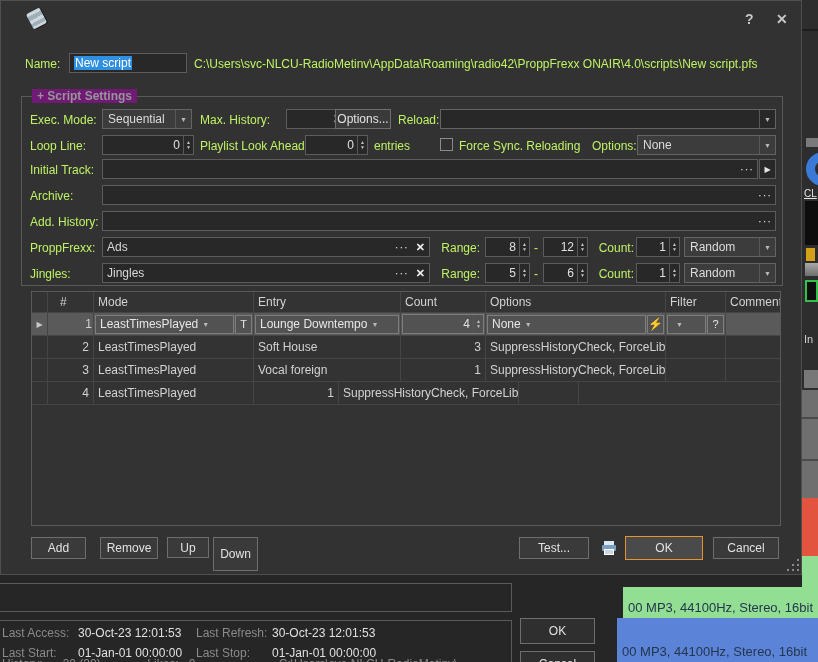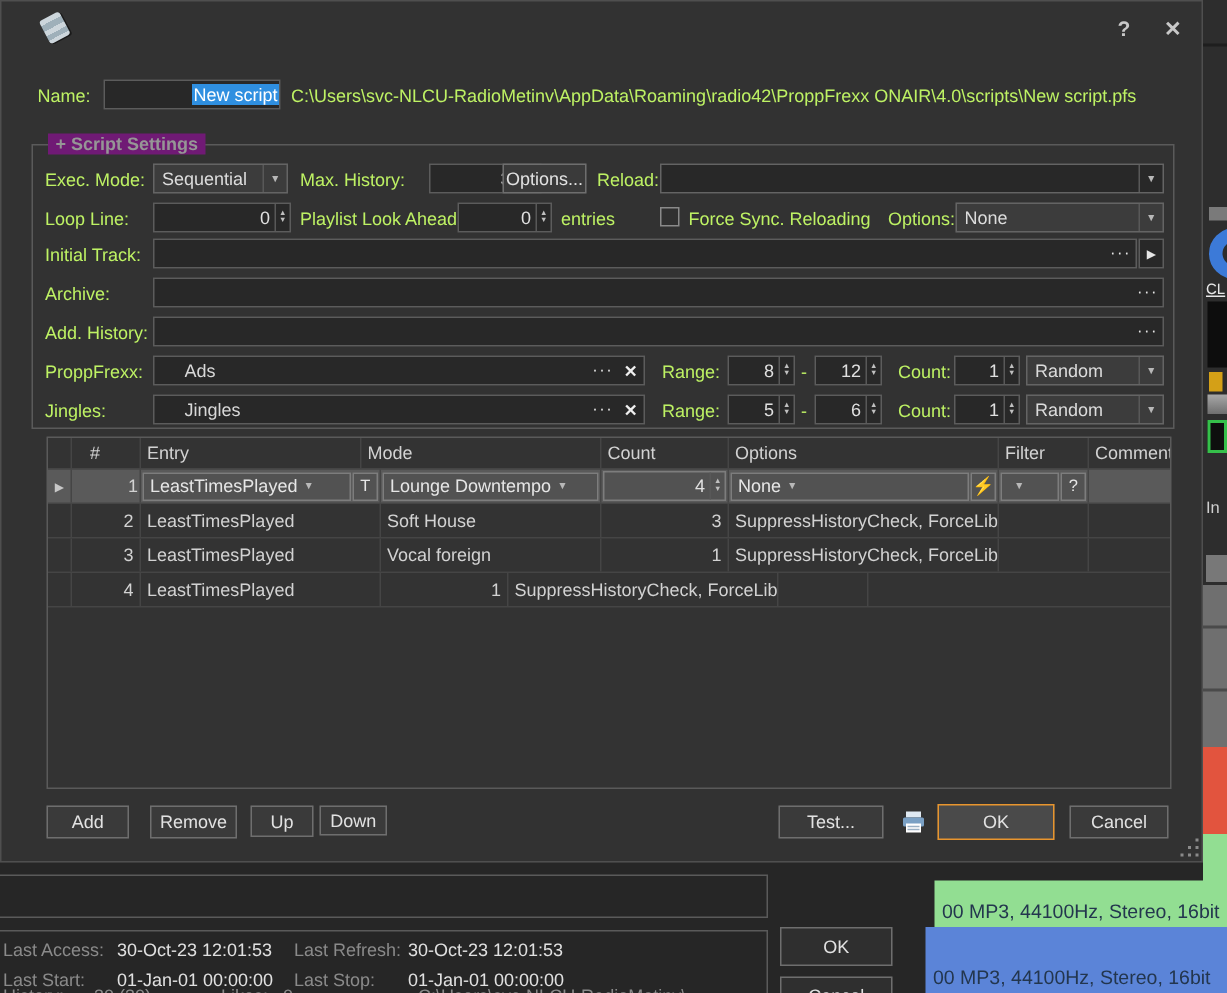"New script" .field { justify-content: flex-end -> none; padding-left: 20px -> 4px }
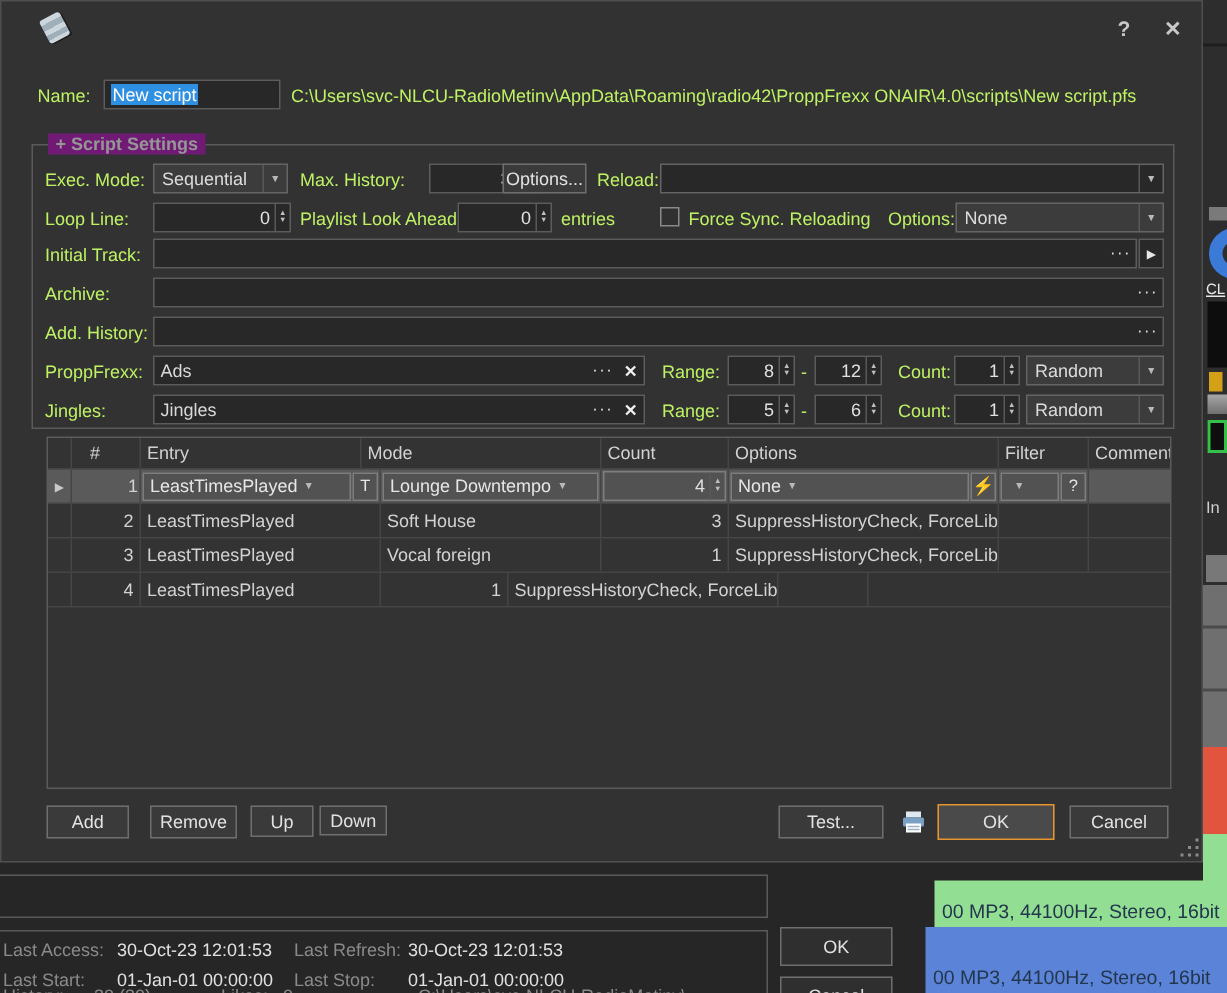"Entry" div.tc { order: before "Mode" -> after "Mode" }
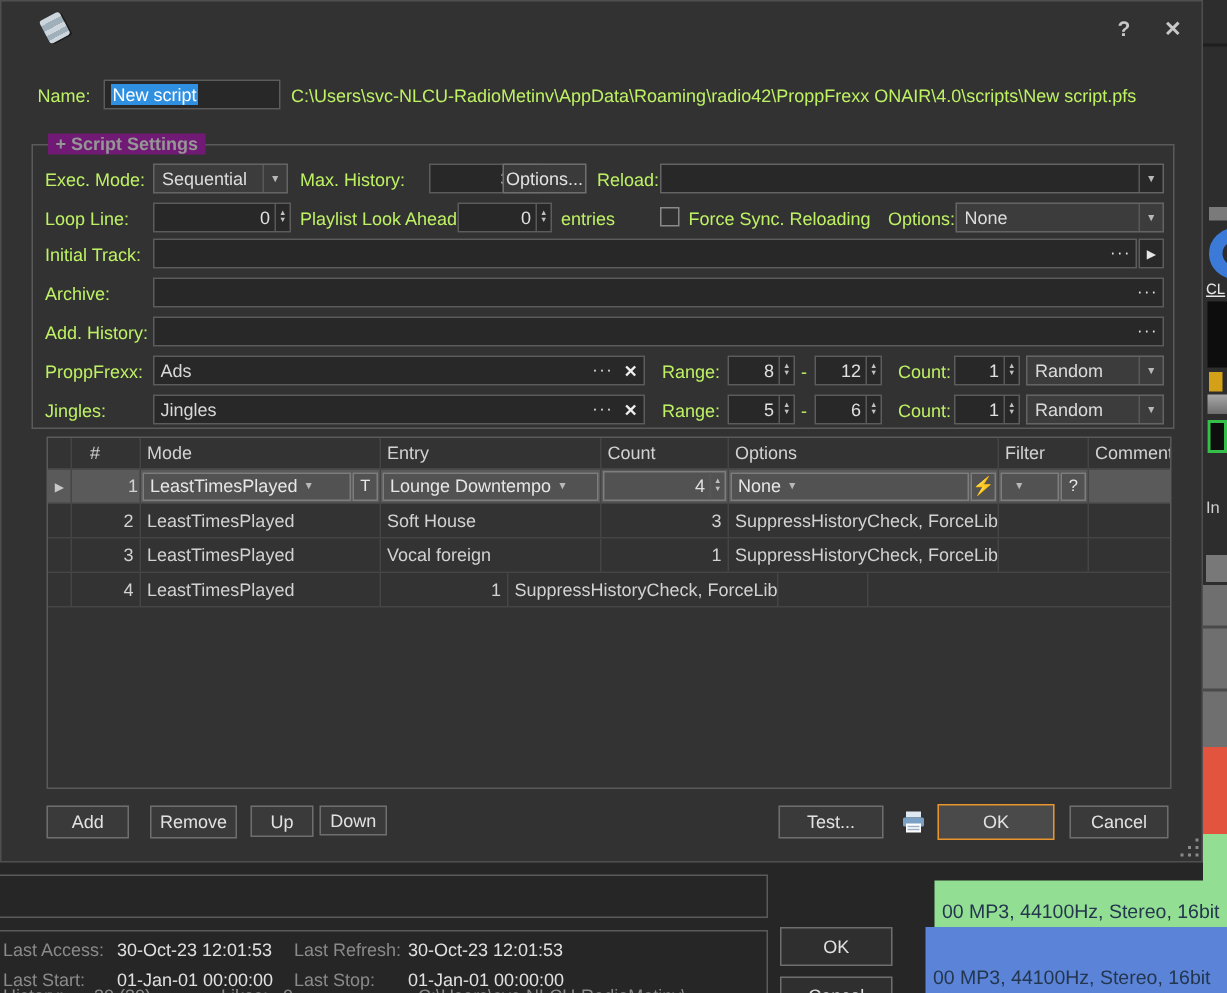"Down" div.abs { height: 20px -> 34px }
